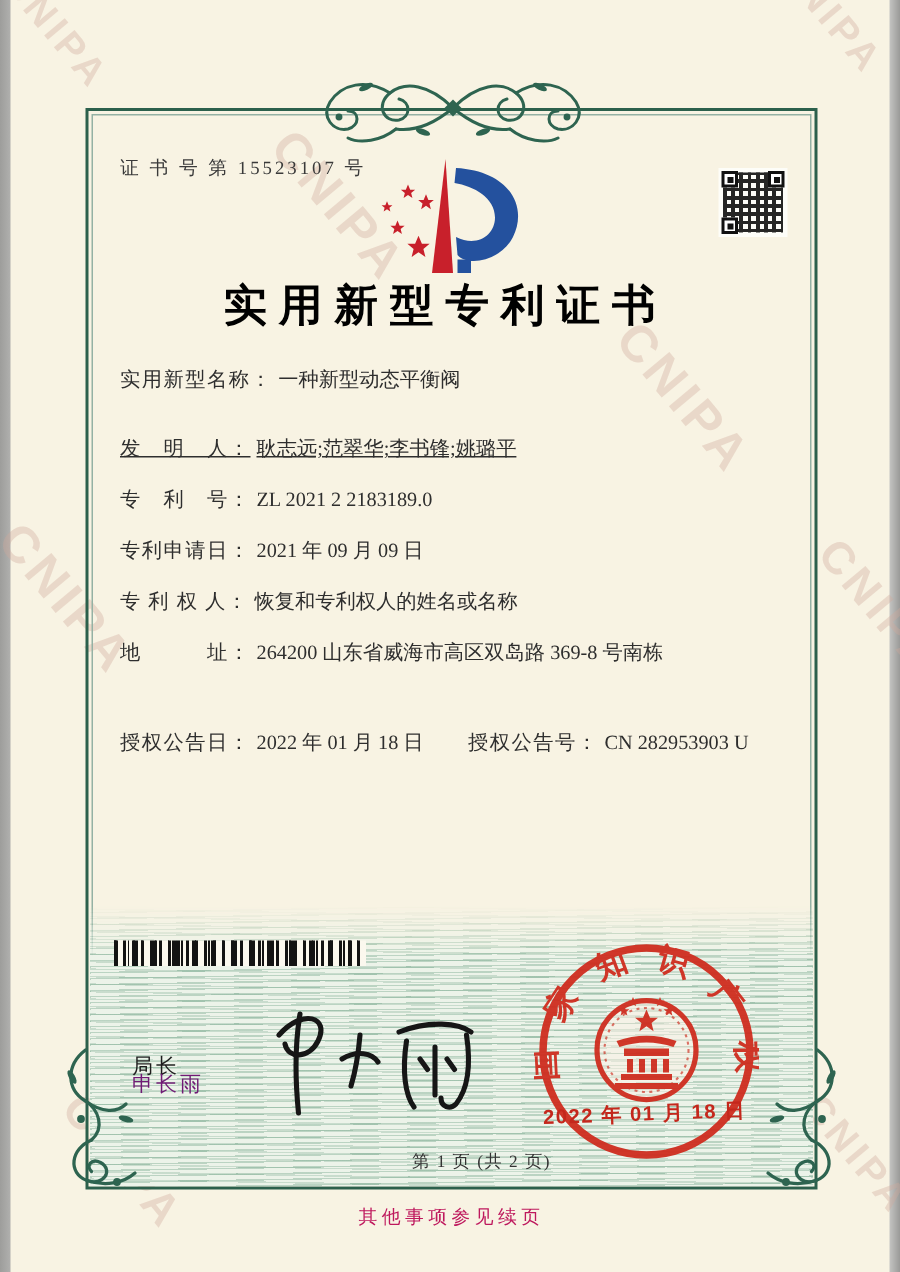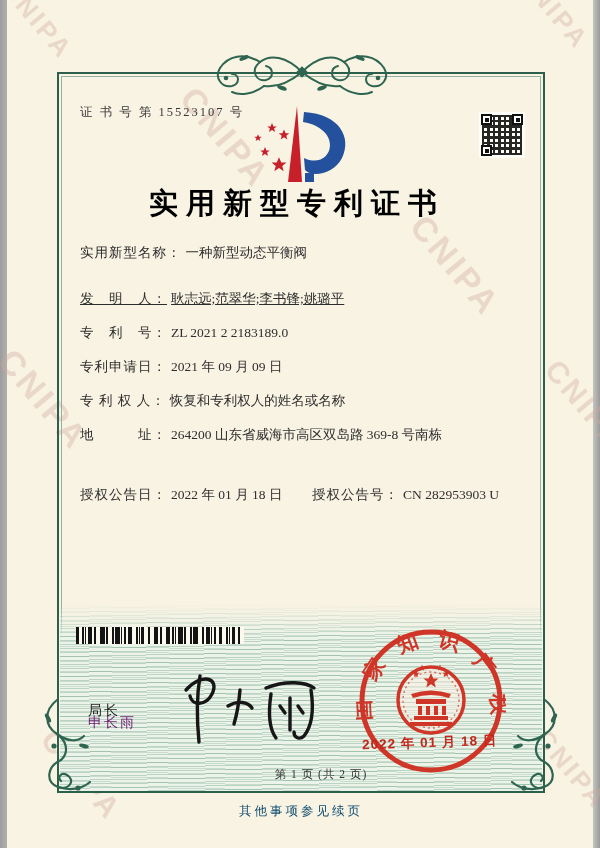"其他事项参见续页" #footer-note { color: #0c4a6e -> #be185d }
